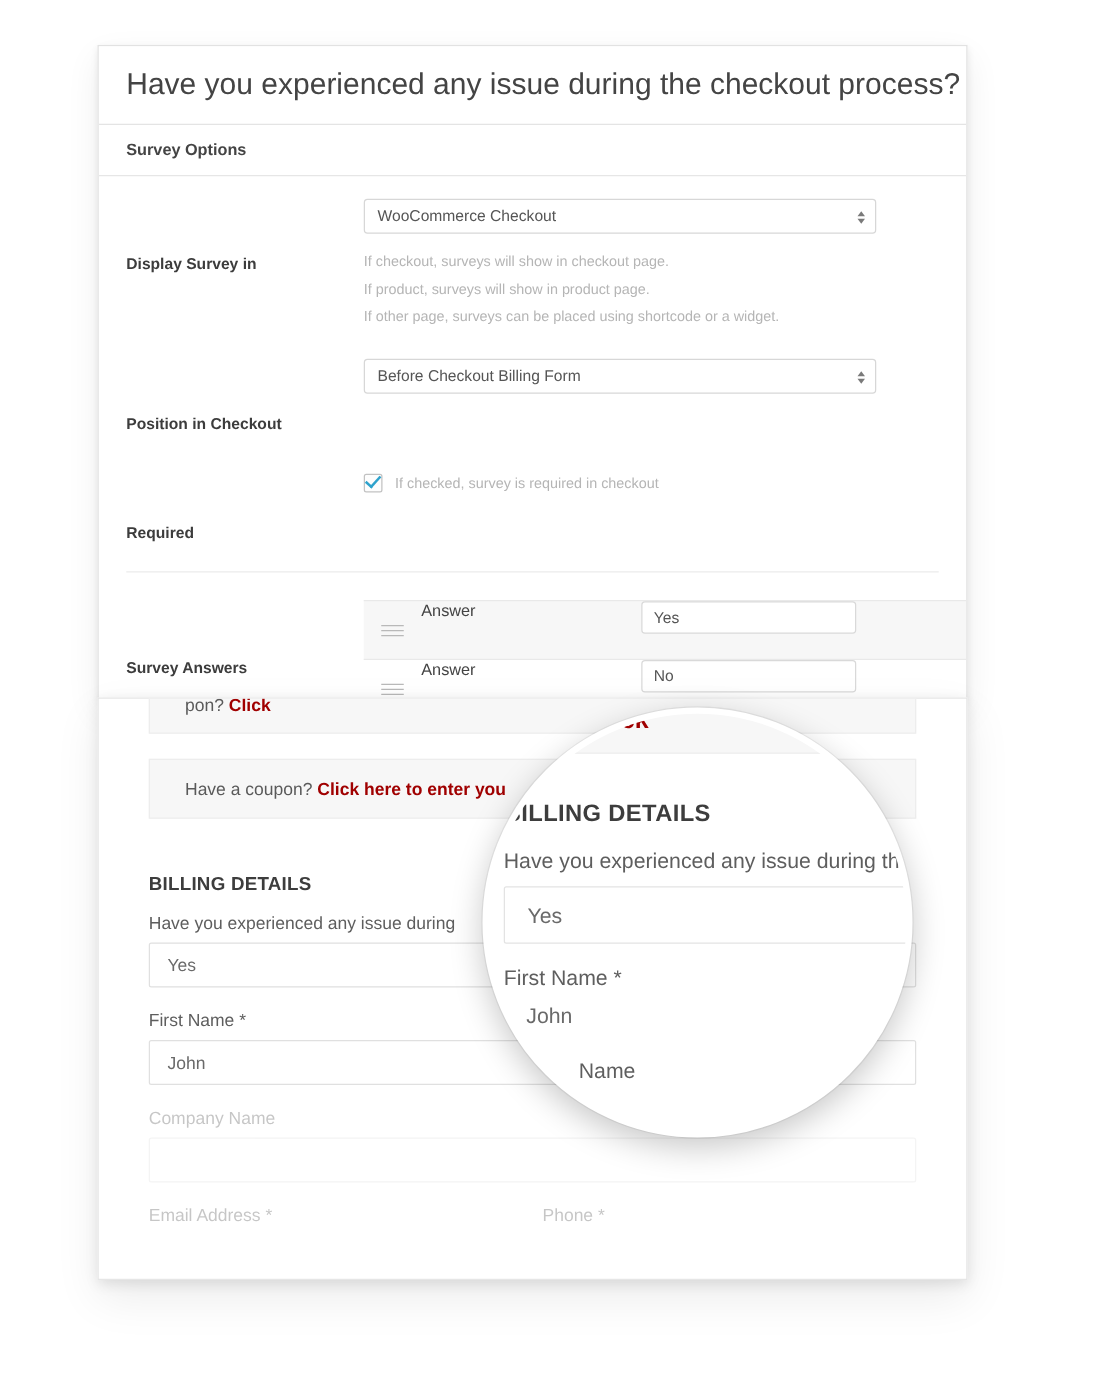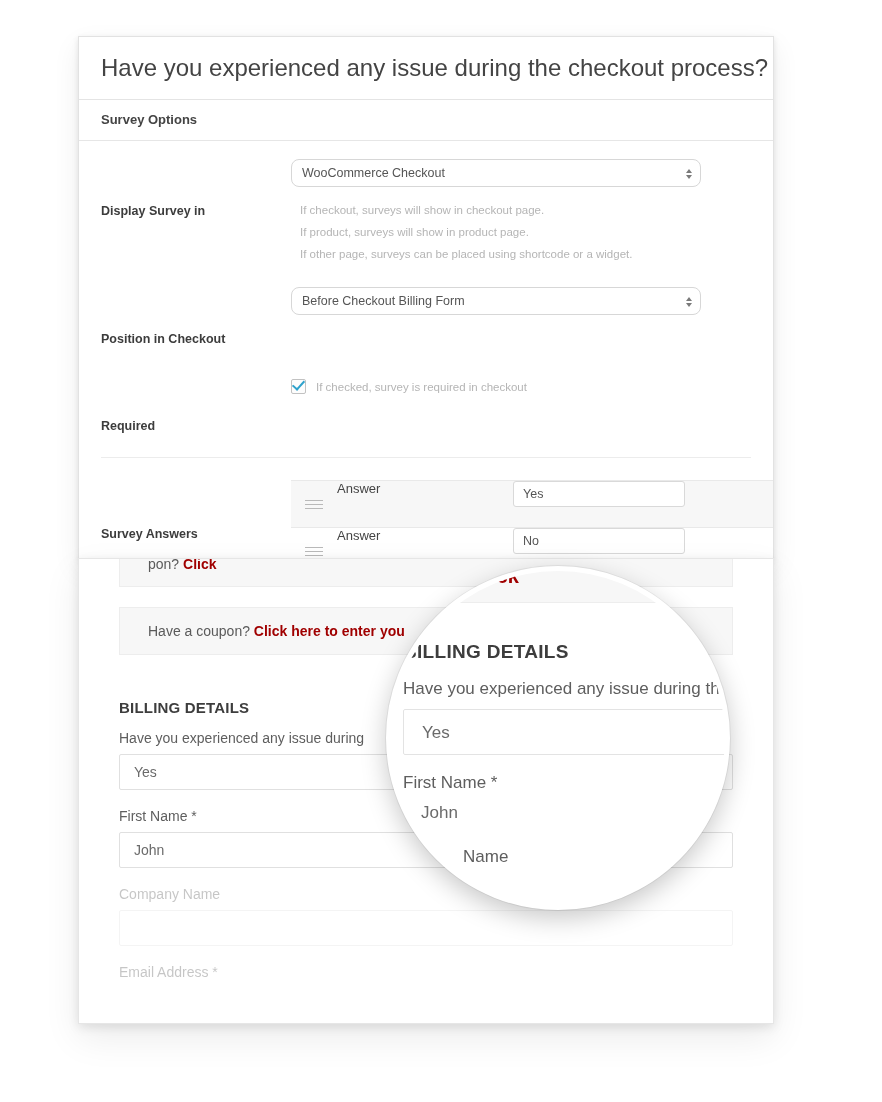"WooCommerce Checkout" .select-box { border-radius: 8px -> 3px }
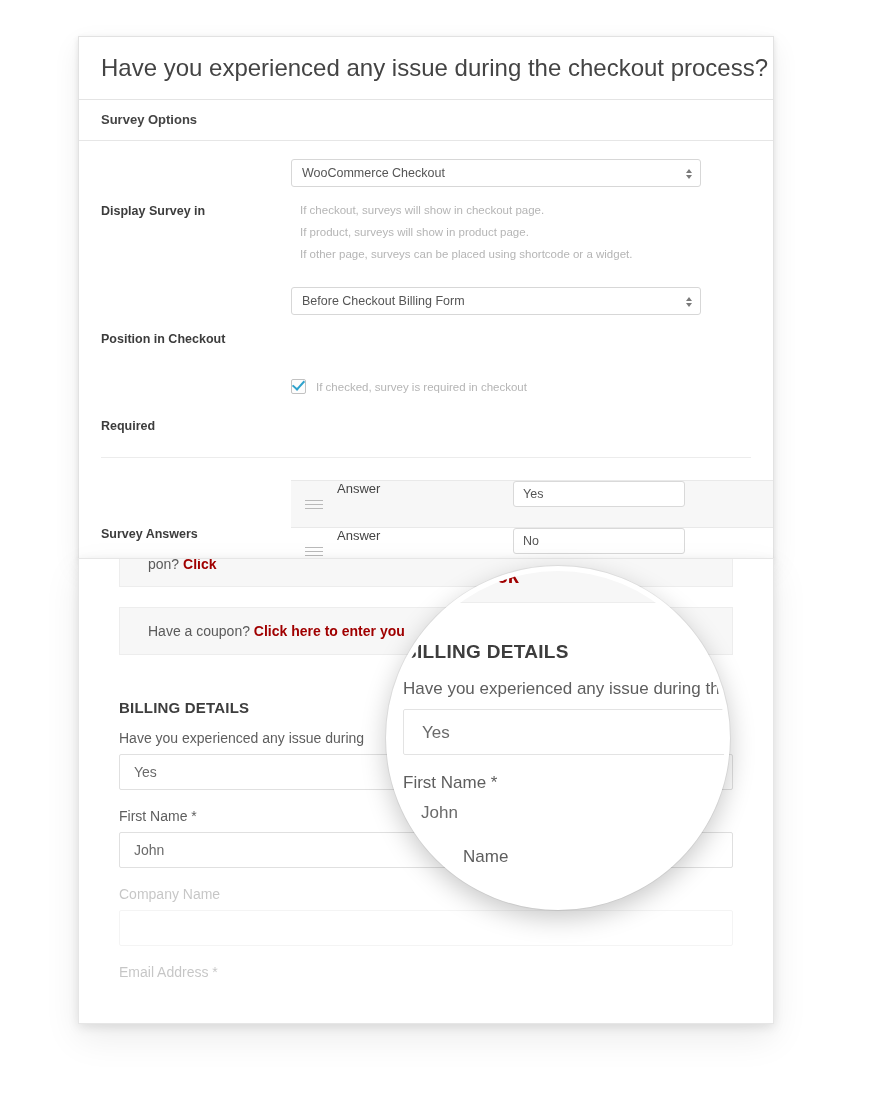"If checkout, surveys will show" .hint-list { margin: 12px 0 0 9px -> 12px 0 0 0 }
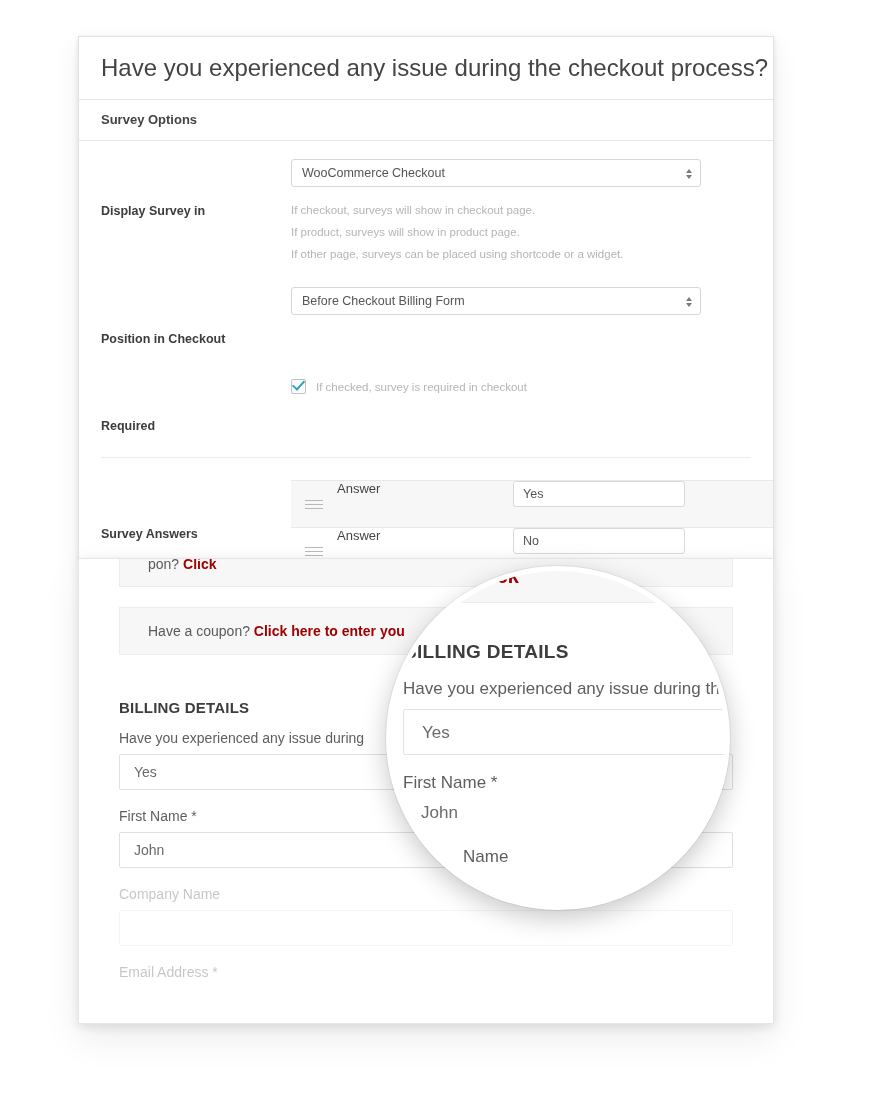"Phone *" div.field-caption { html: none -> <div>Phone *</div> }
